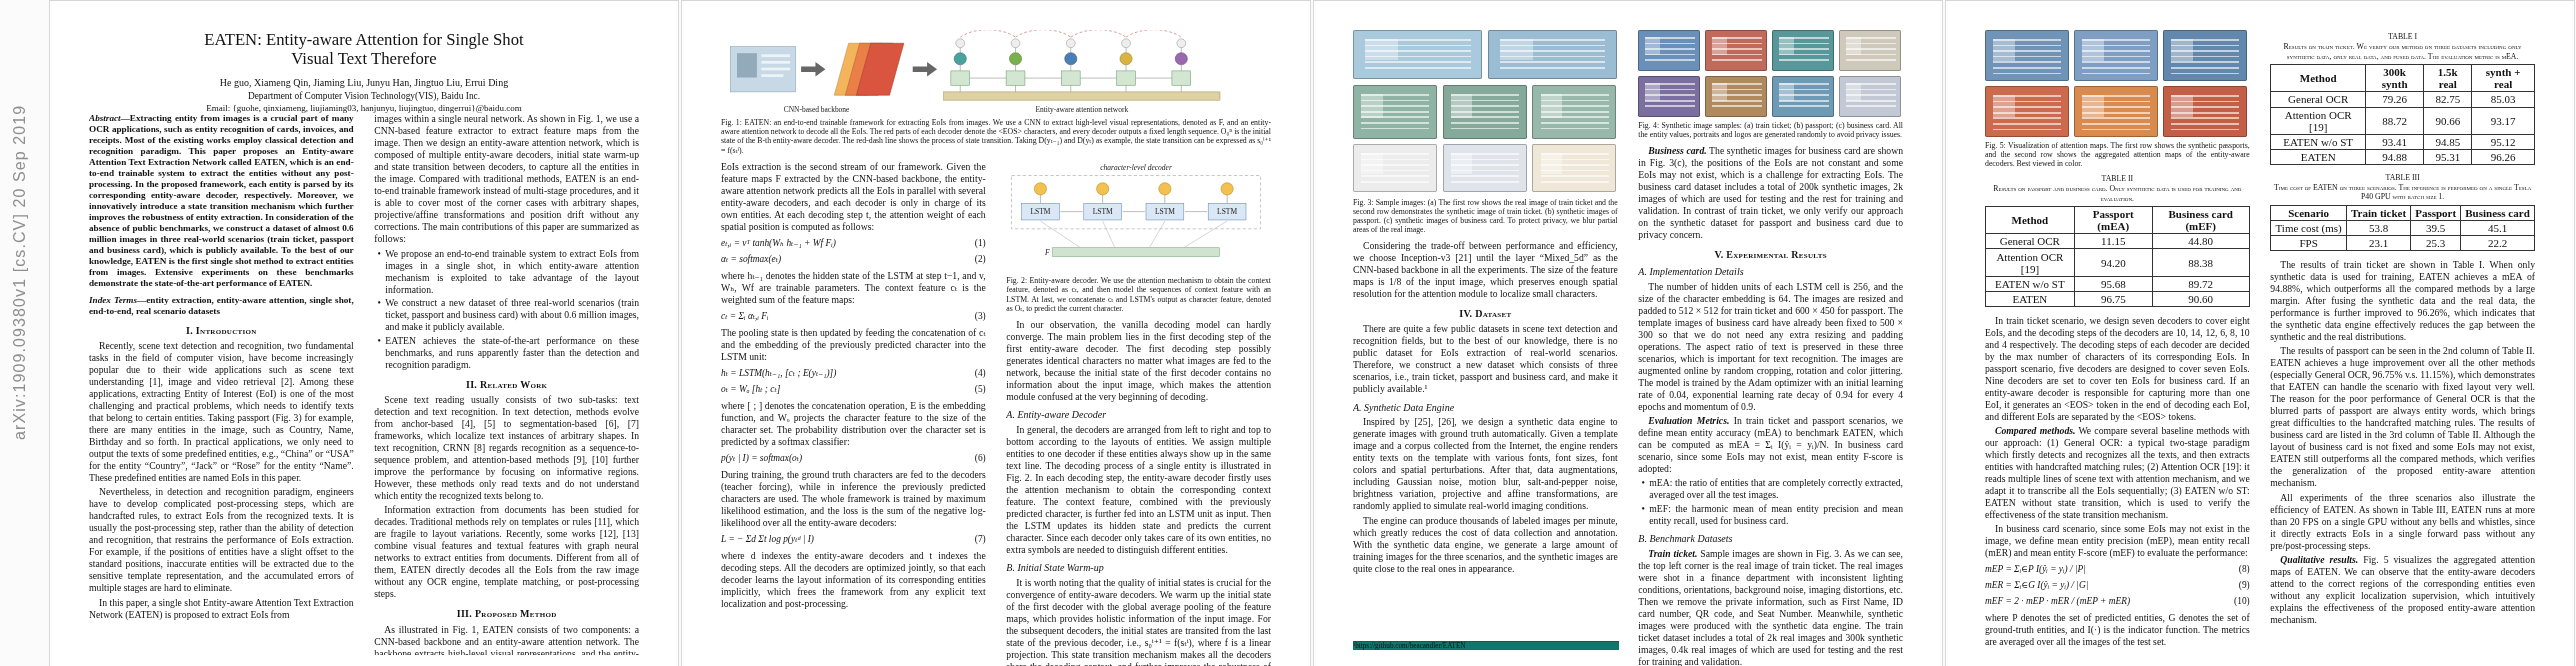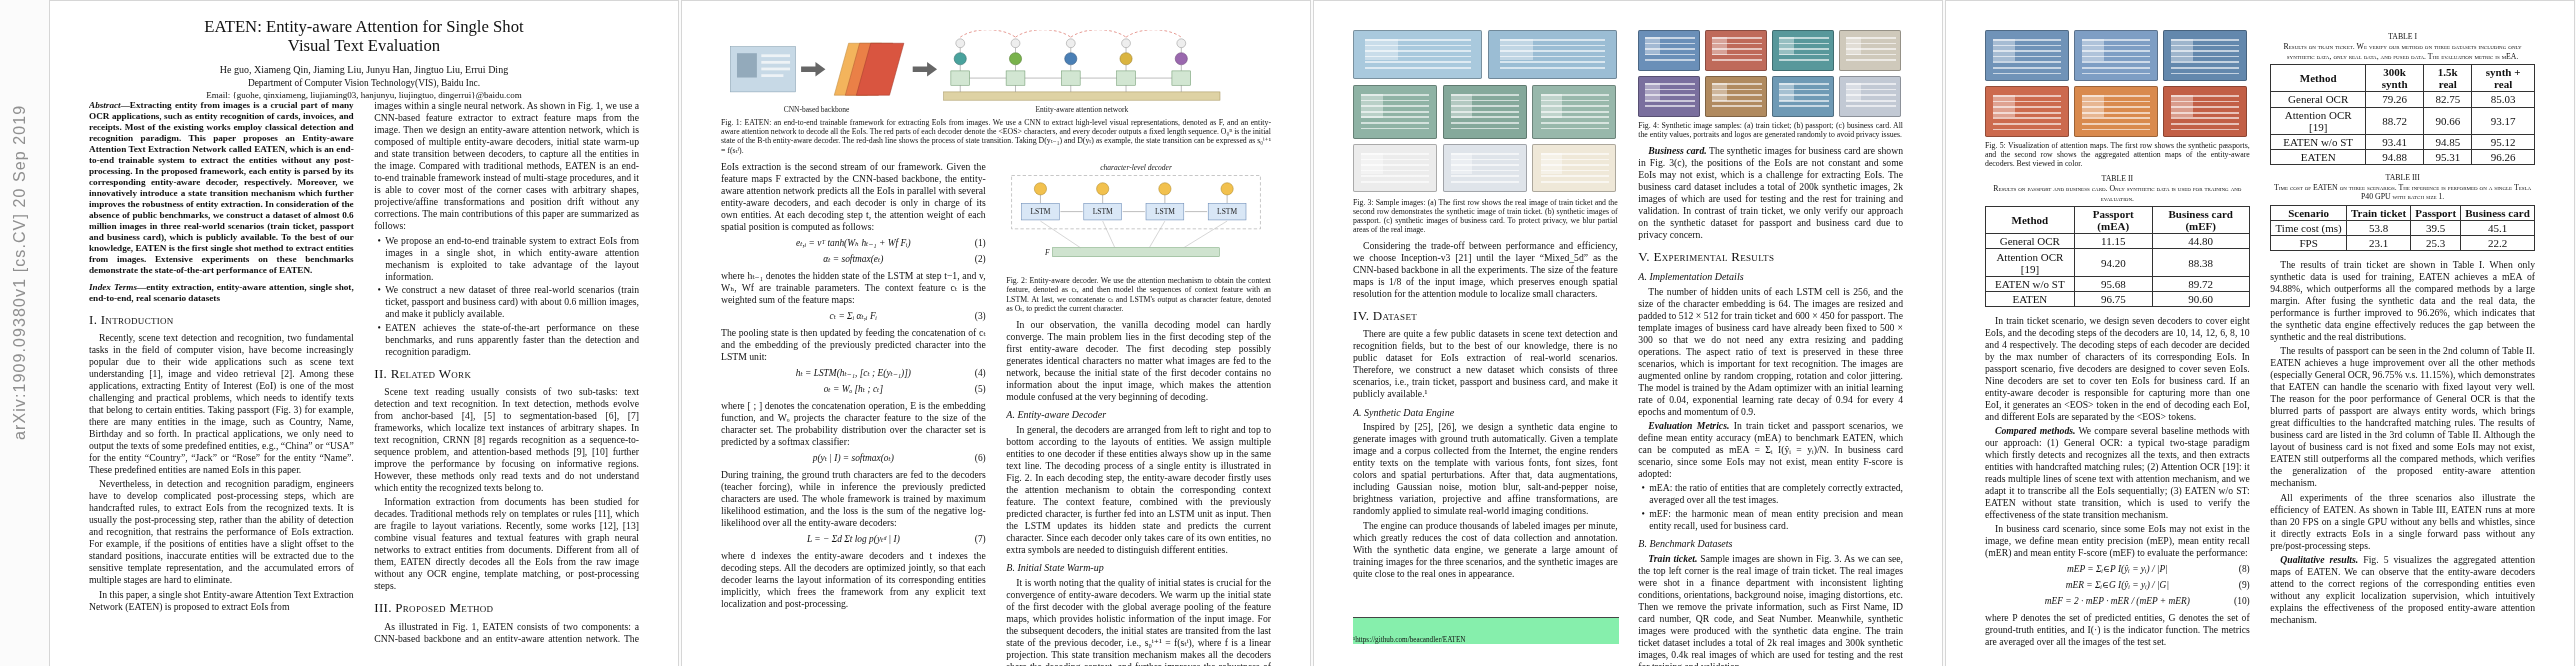"EATEN: Entity-aware Attention for Single" .titleblock { padding-top: 16px -> 29px }
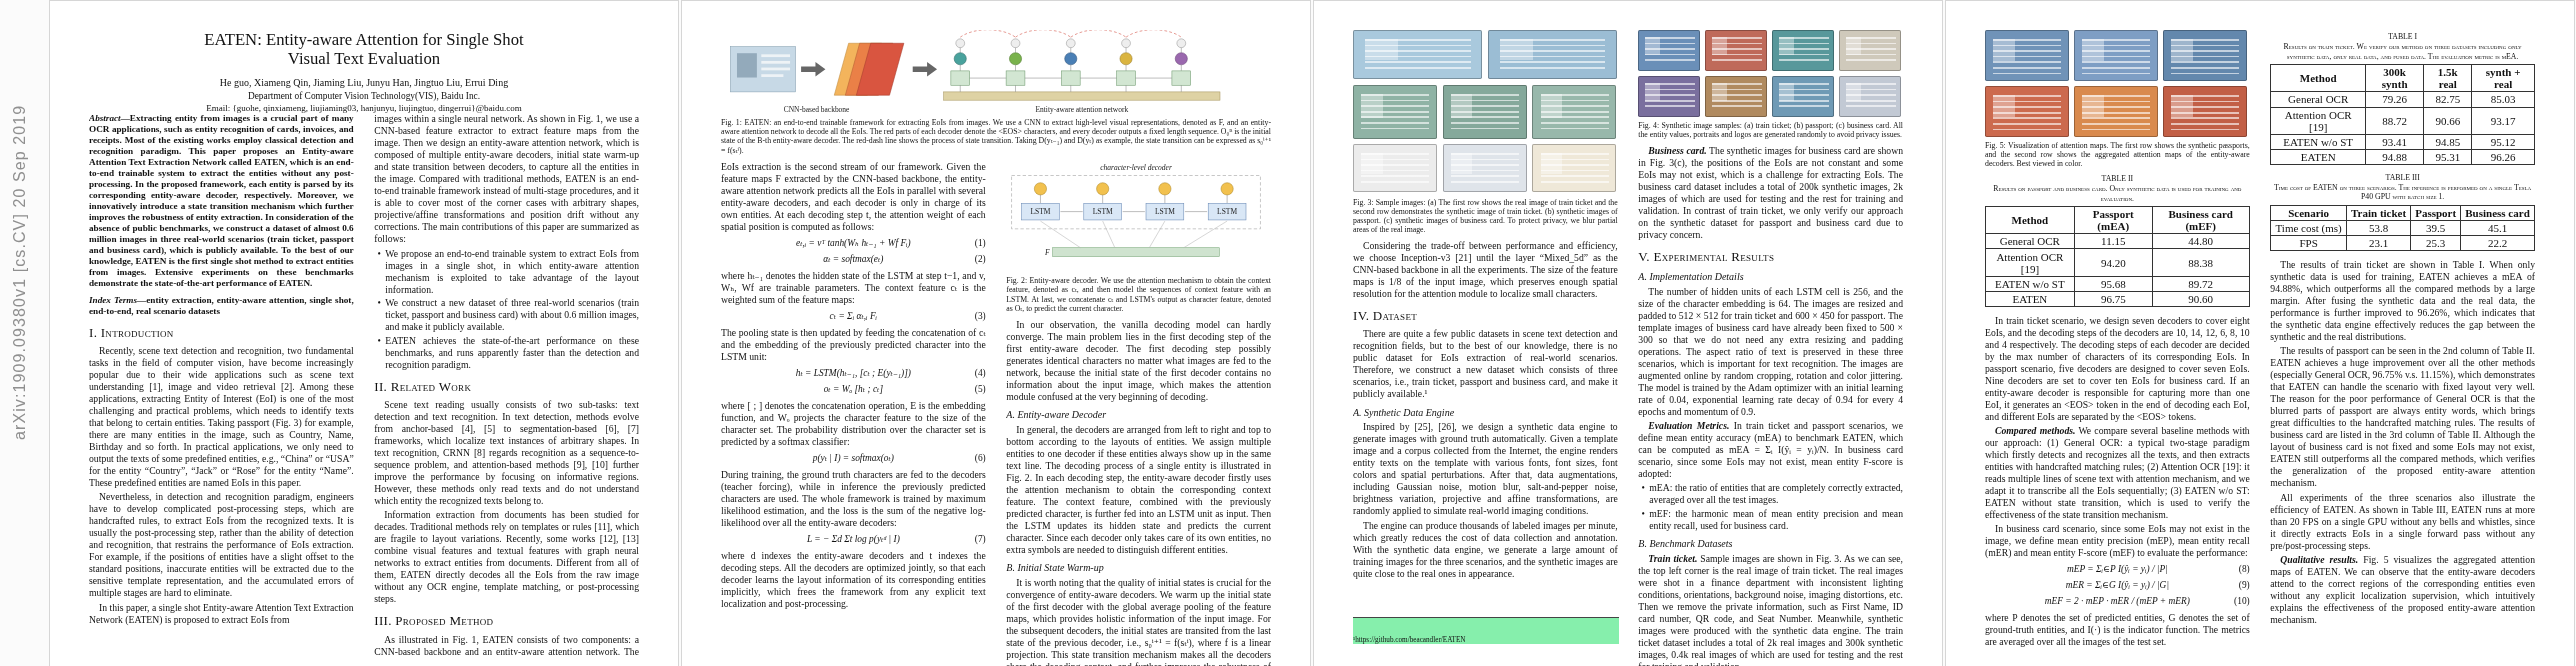"Visual Text Evaluation" h1 { text: Evaluation -> Therefore }
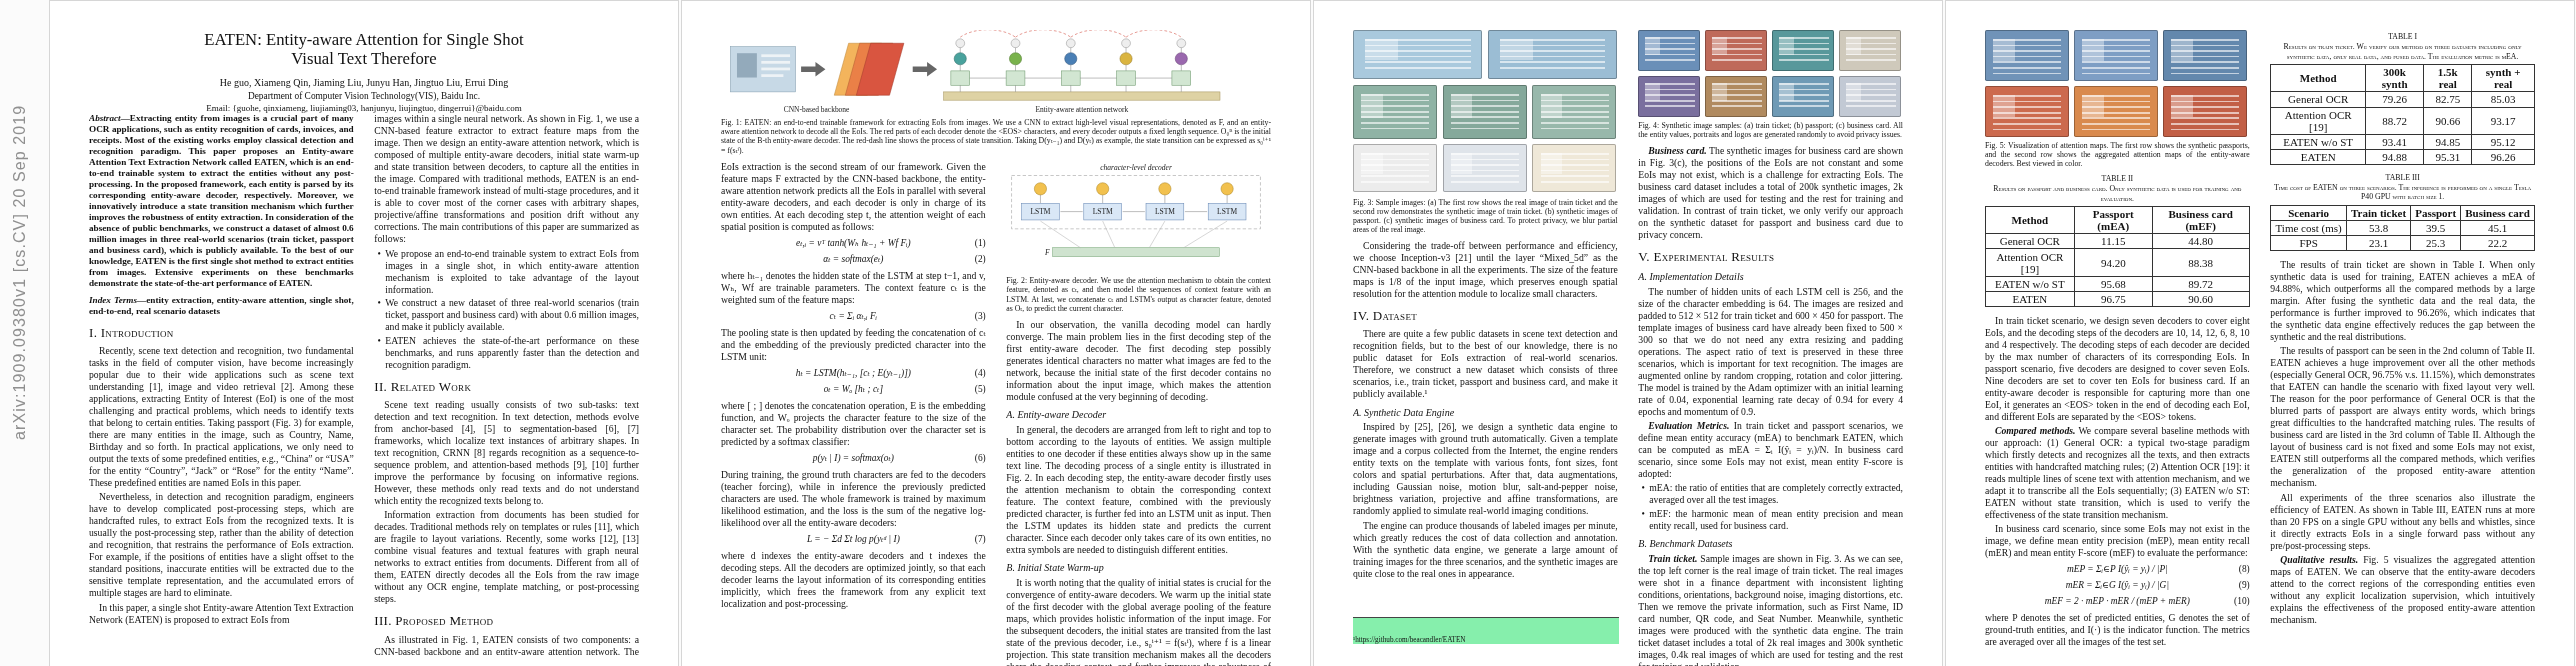"eₜ,ᵢ = vᵀ tanh(Wₕ hₜ₋₁" .eq { text-align: center -> left }
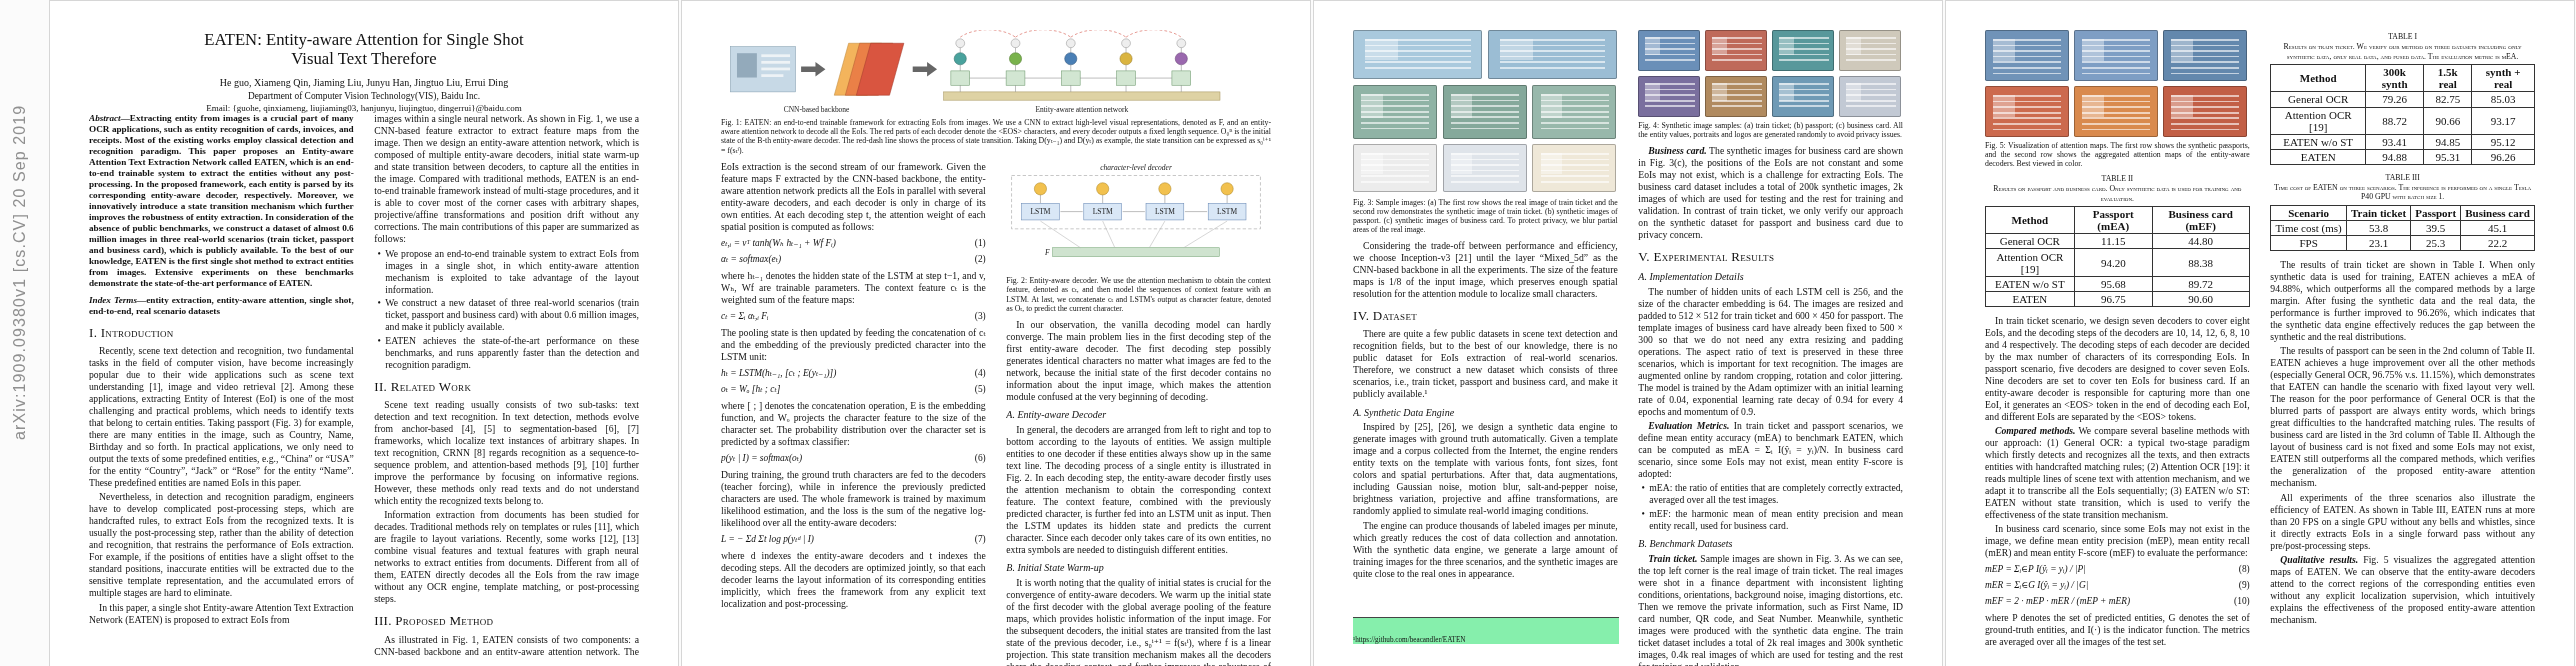"V. Experimental Results" .sec { font-size: 13px -> 10px; font-weight: normal -> bold; text-align: left -> center }
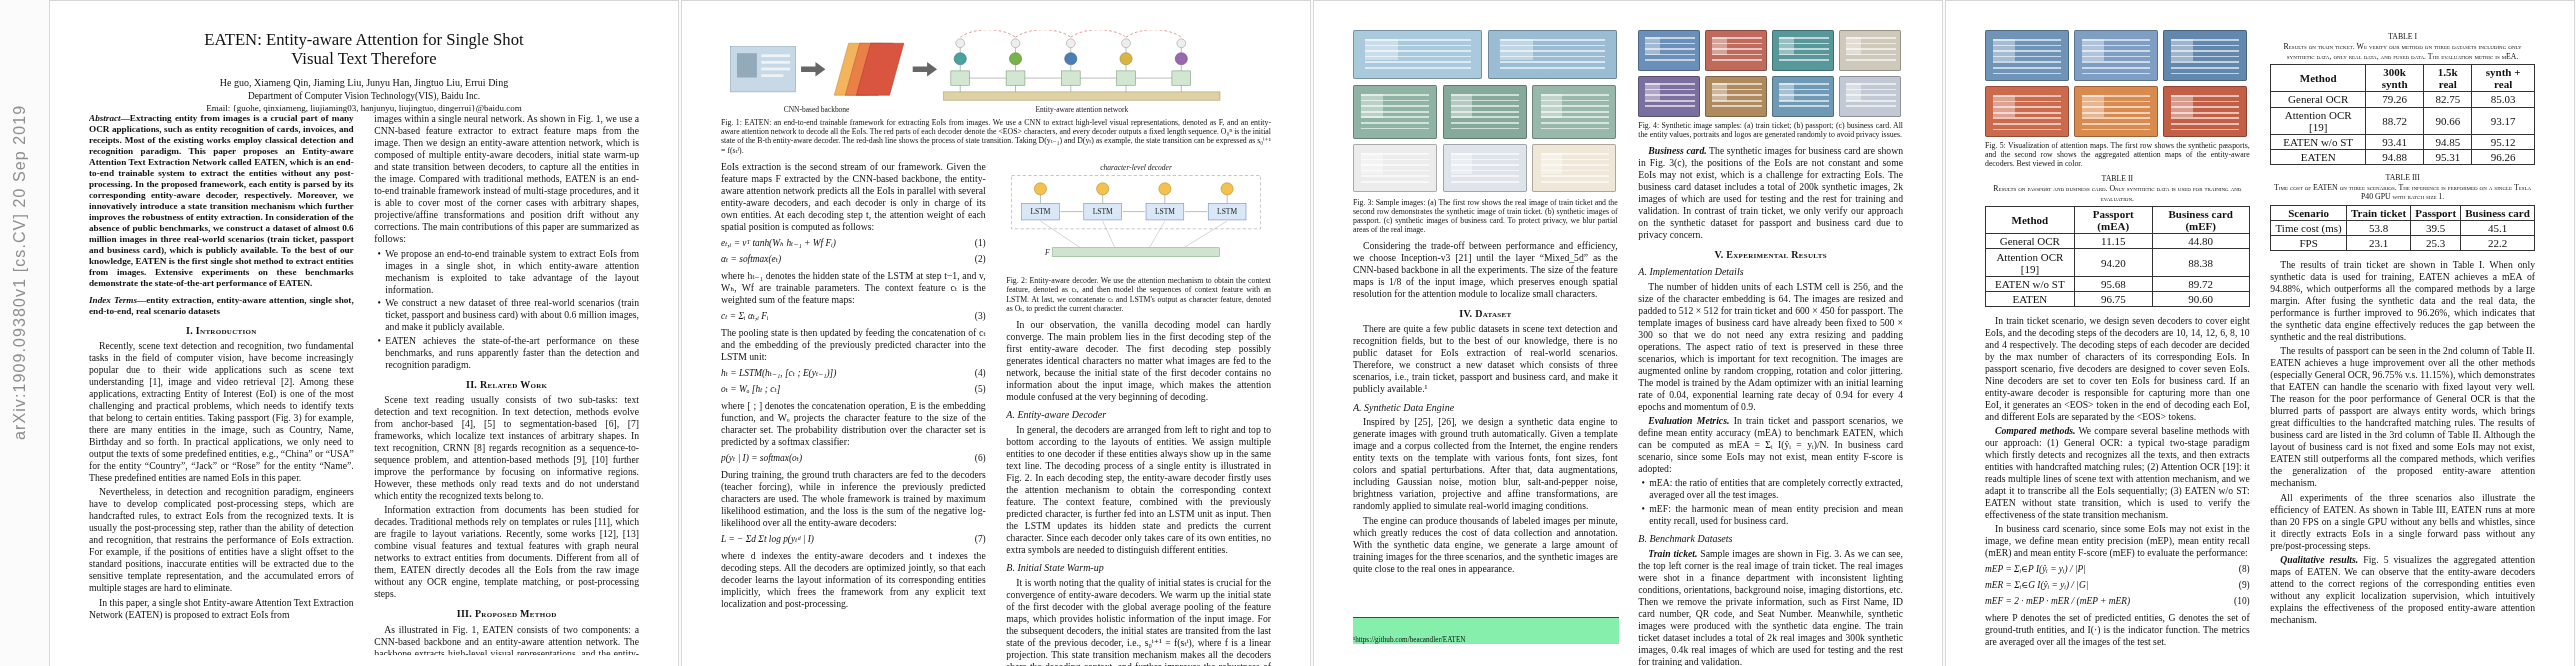"¹https://github.com/beacandler/EATEN" .footnote { background: #86efac -> #0f766e; bottom: 22px -> 16px; padding-top: 18px -> 0 }
